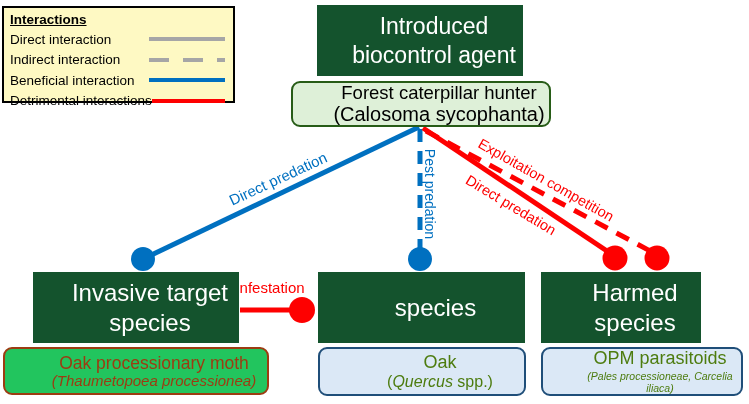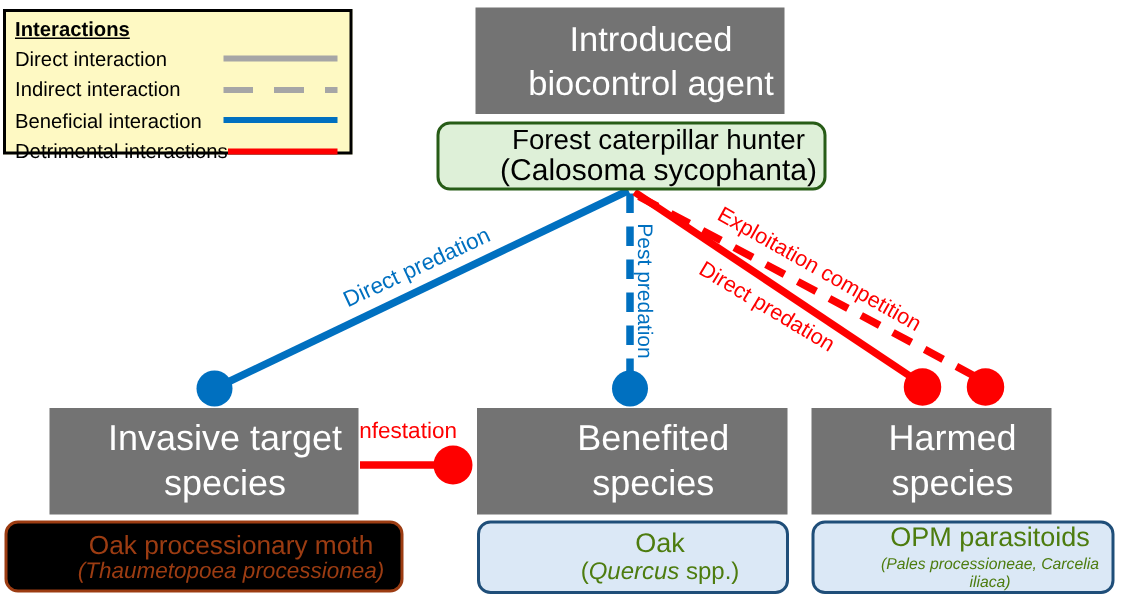"Introduced" .gray-box { background: #737373 -> #14532d }
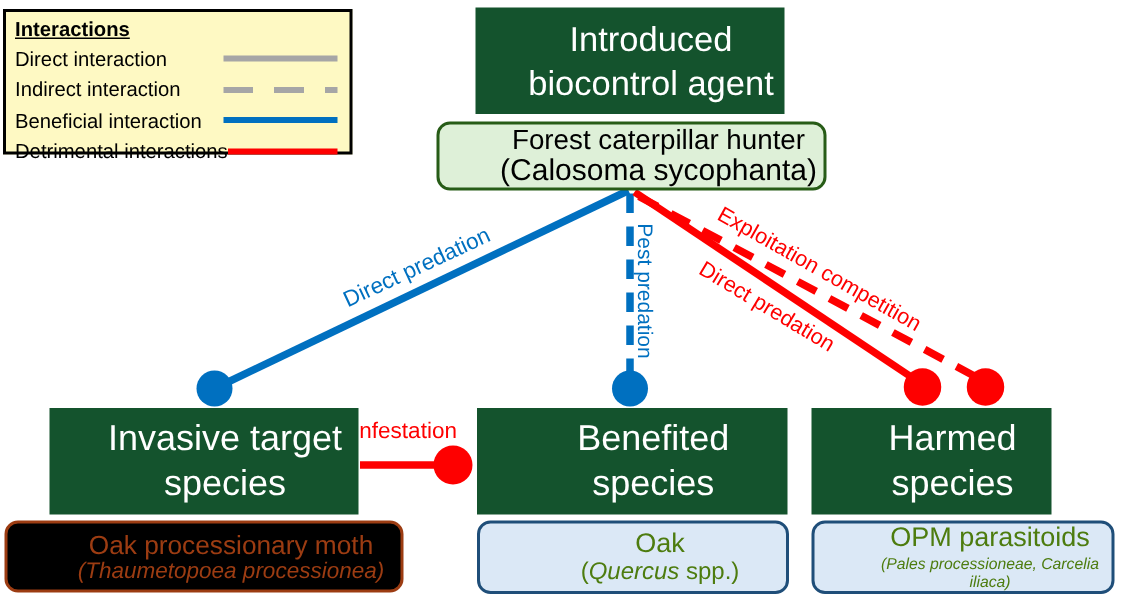"Benefited" span.l1 { html: <span>Benefited</span> -> none }
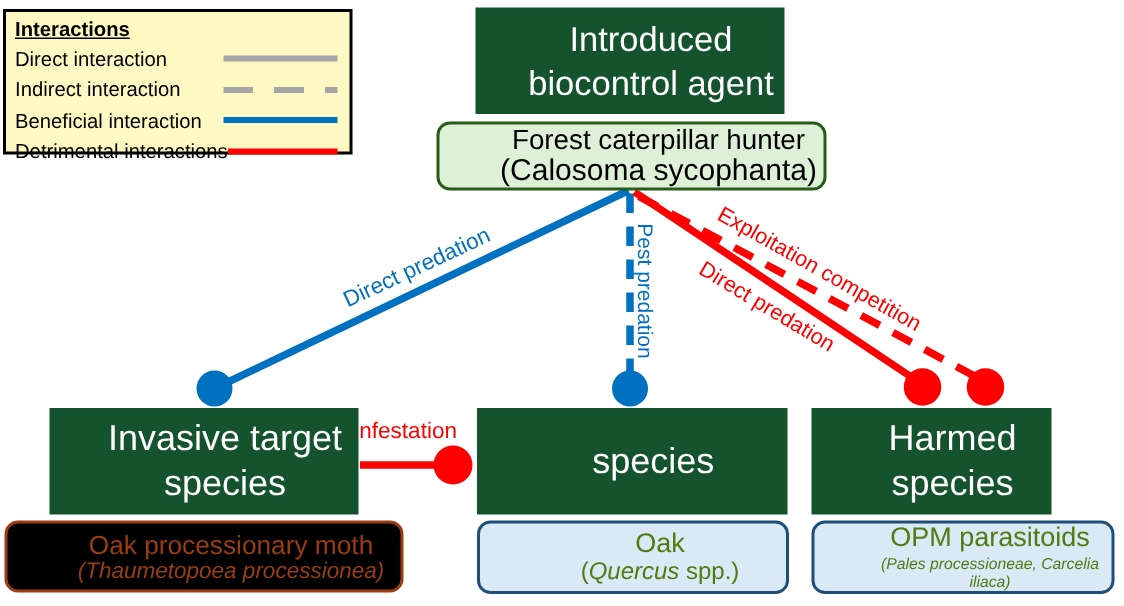"Oak processionary moth" .moth { background: #000000 -> #22c55e }
